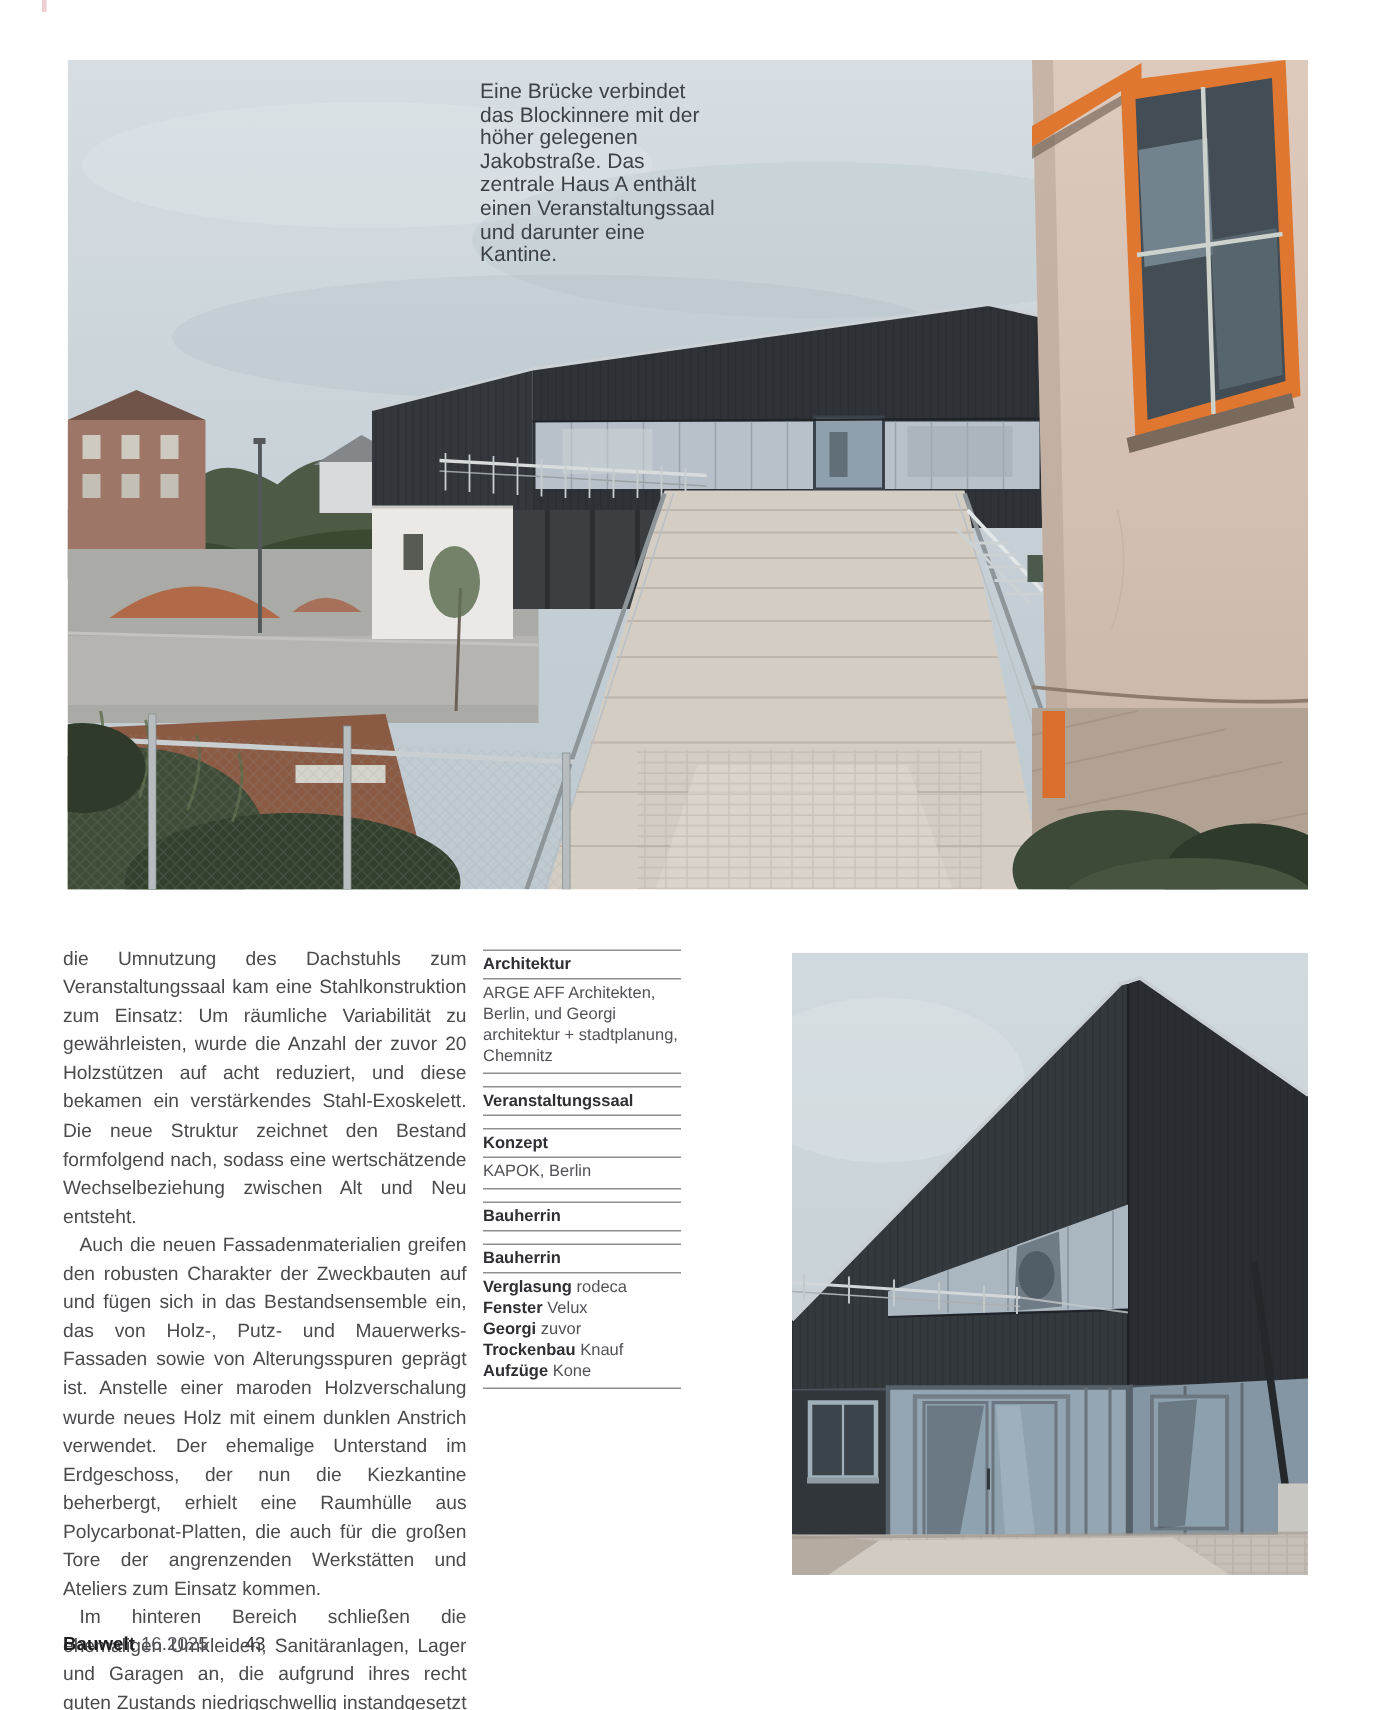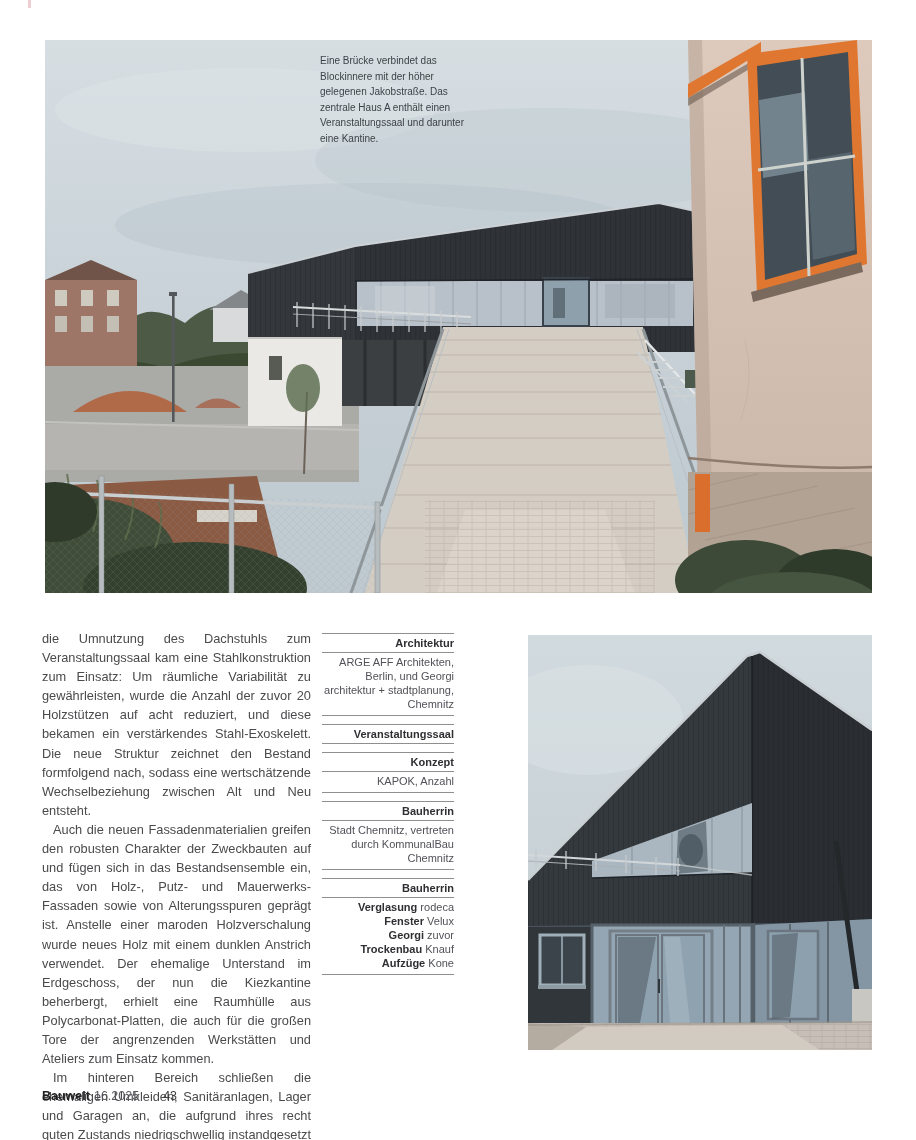"Eine Brücke verbindet das Blockinnere" .photo-caption { font-size: 10px -> 14px }
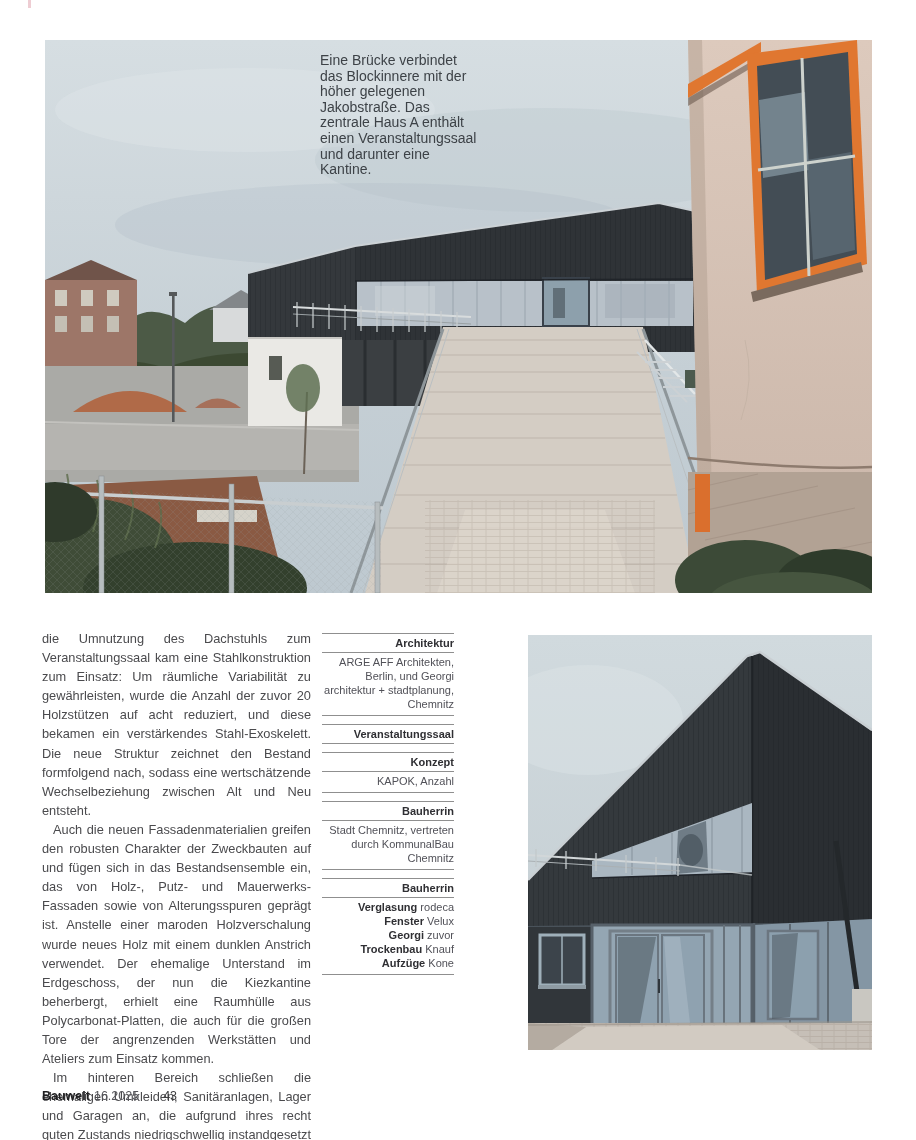"Architektur" .credit-section { text-align: right -> none }
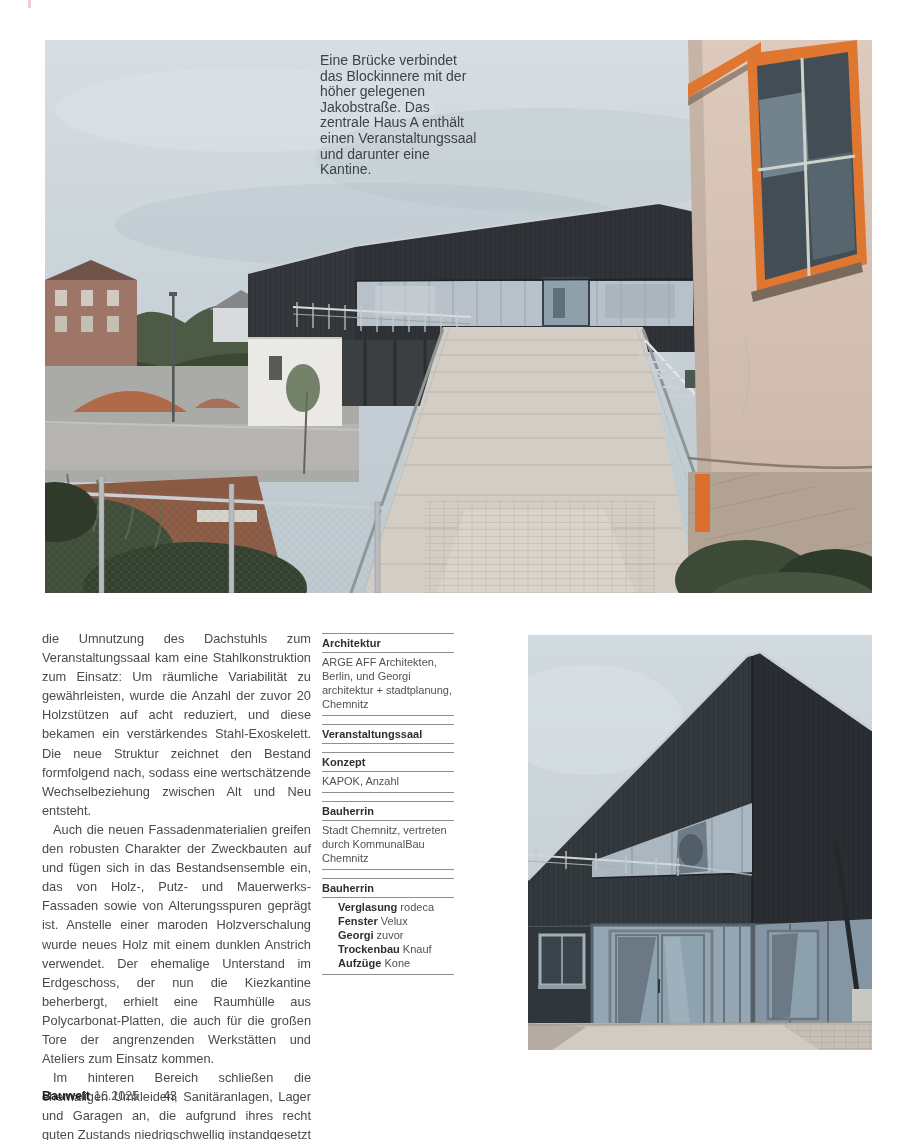"KAPOK, Anzahl" div.credit-body { text: Anzahl -> Berlin }
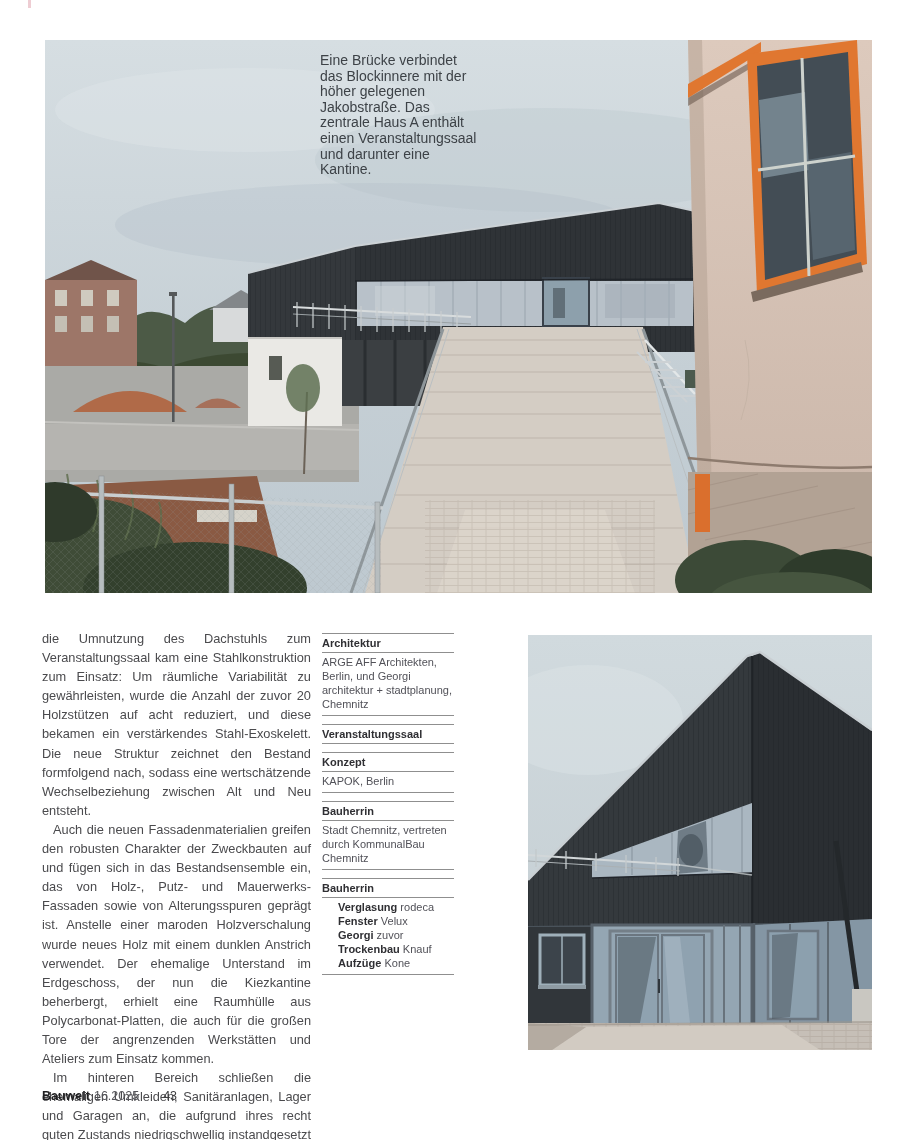"Stadt Chemnitz, vertreten durch" div.credit-body { html: <div>Stadt Chemnitz, vertreten durch KommunalBau Chemnitz</div> -> none }
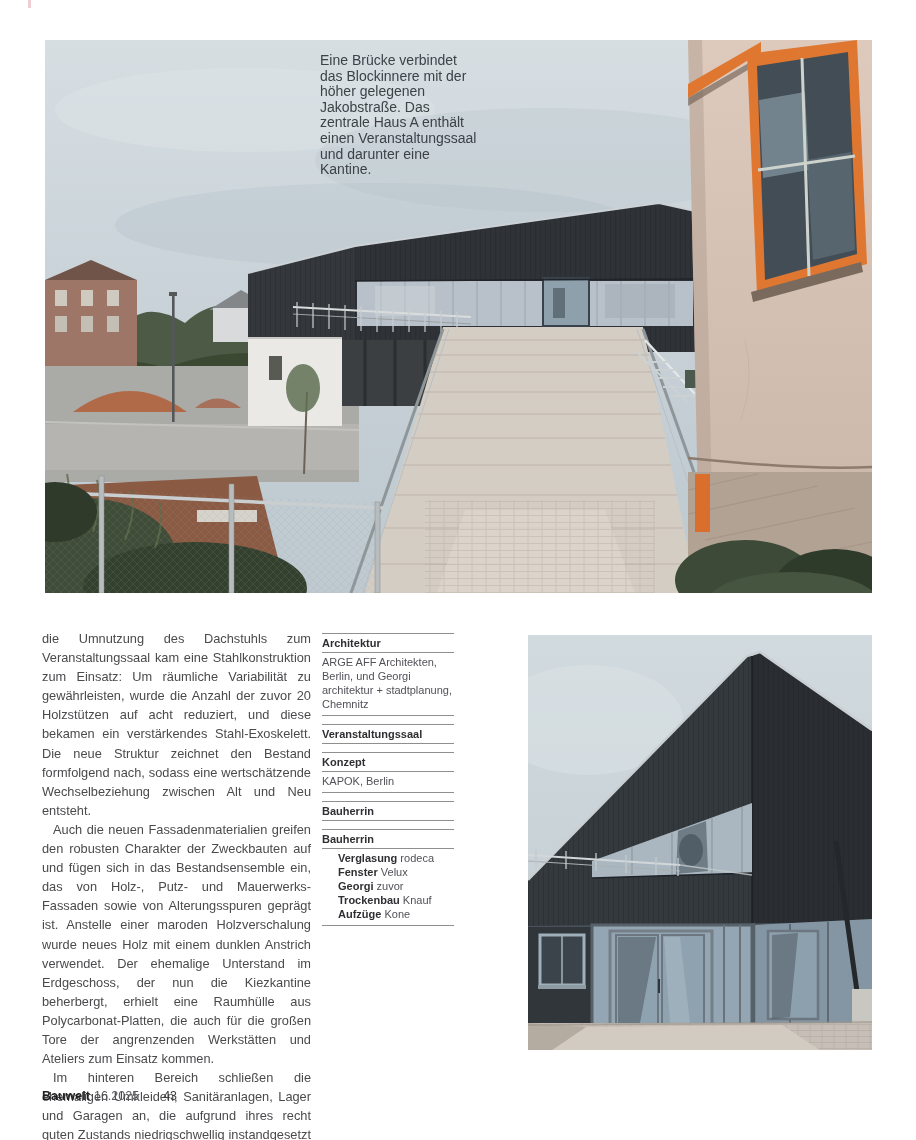"Verglasung" .mrow .k { margin-left: 16px -> none }
